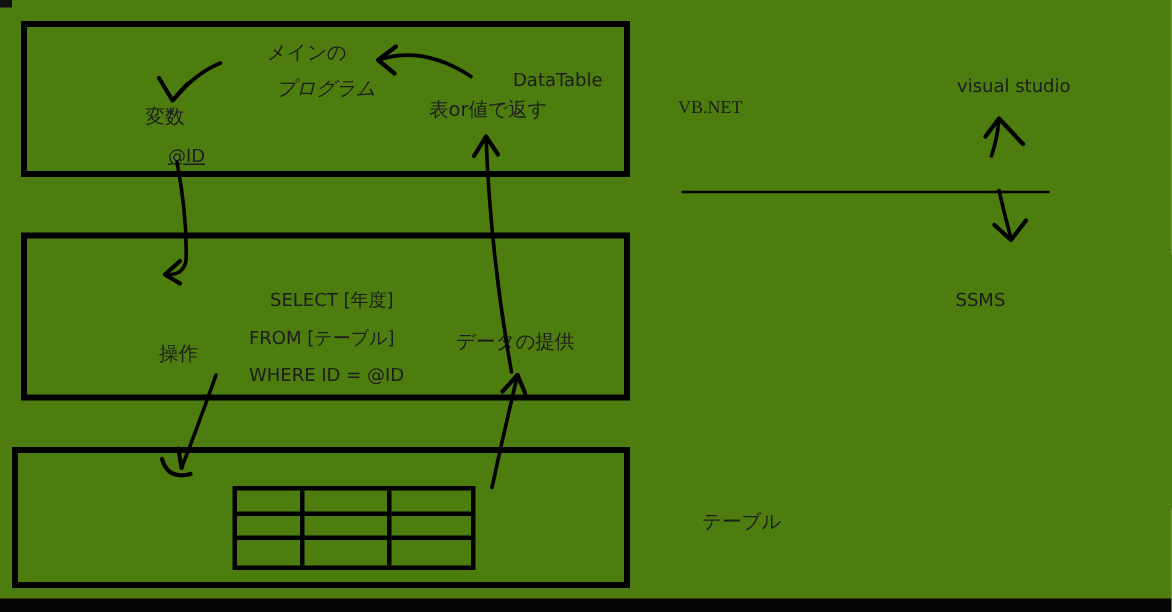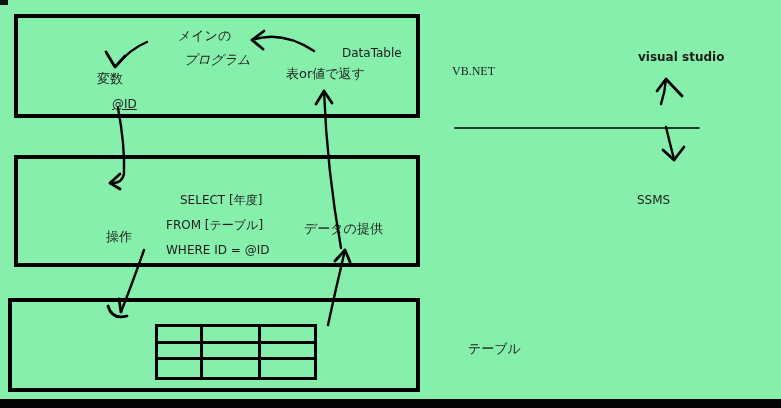"メインの" .canvas { background: #86efac -> #4d7c0f }
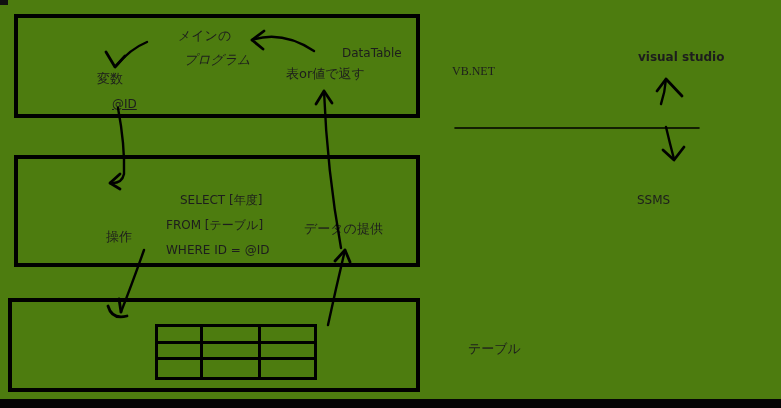"visual studio" span.lbl { font-weight: bold -> none }
